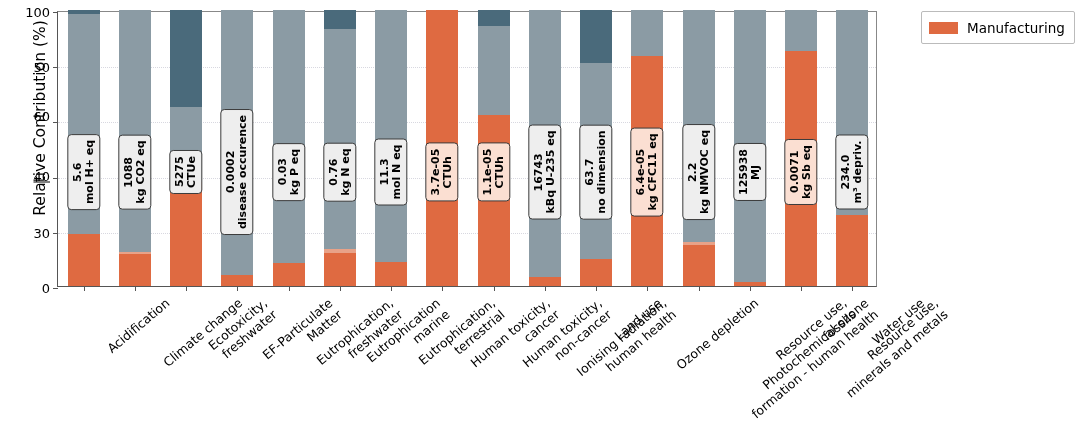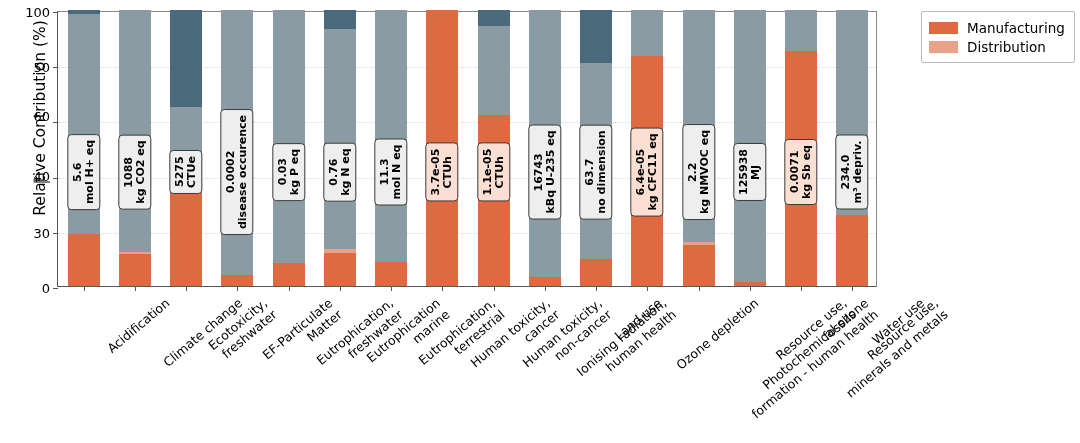"Distribution" div.legrow { html: <div> <span></span> <span>Distribution</span> </div> -> none }
